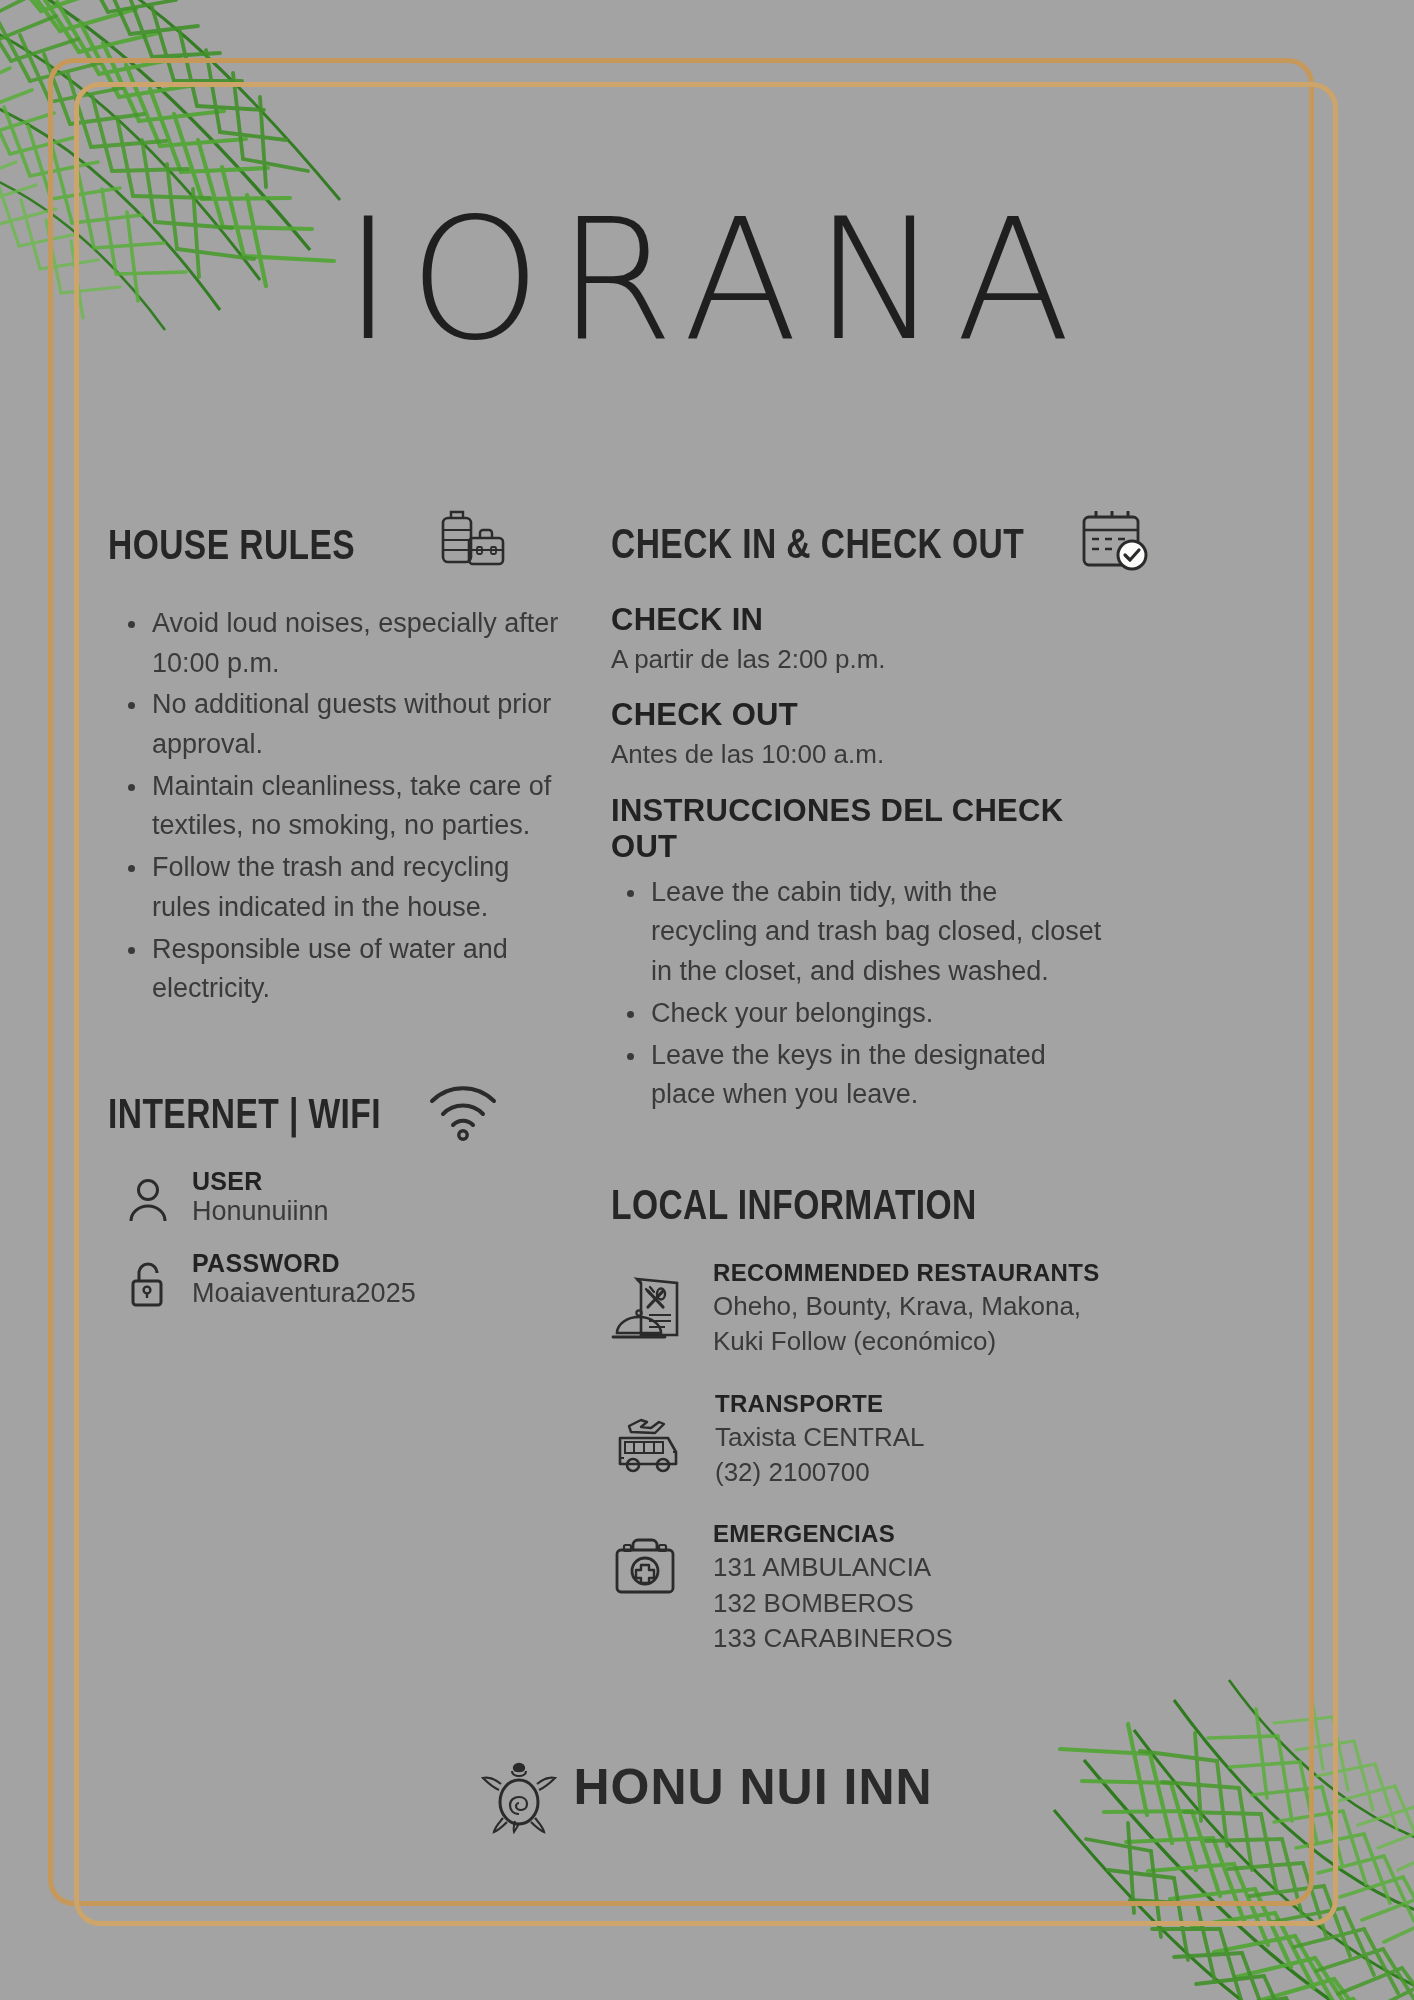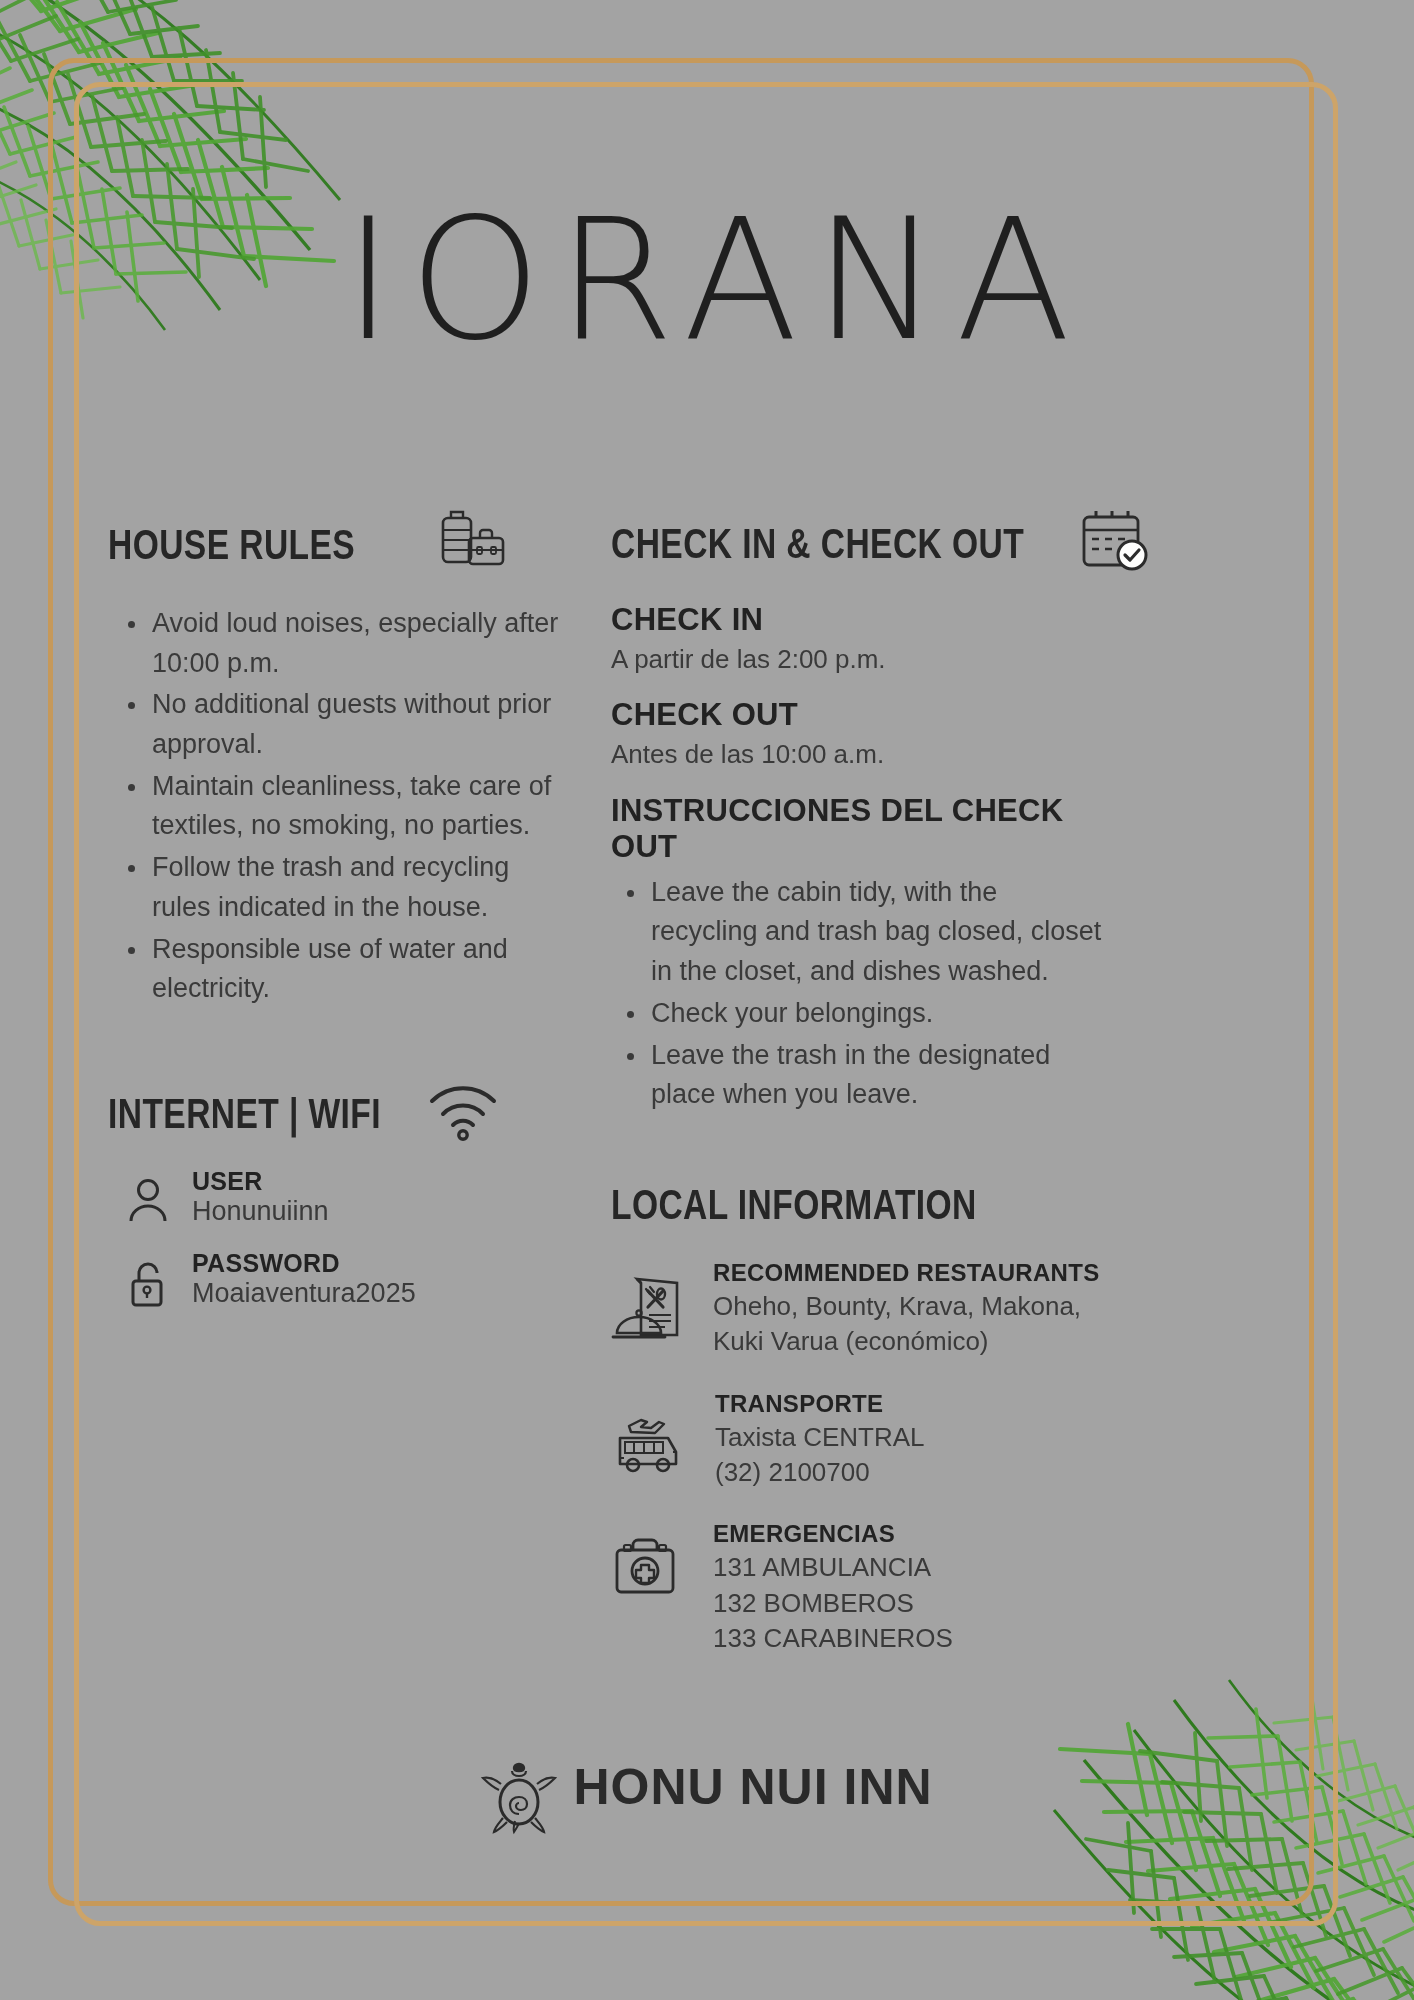"Leave the trash in the" li { text: trash -> keys }
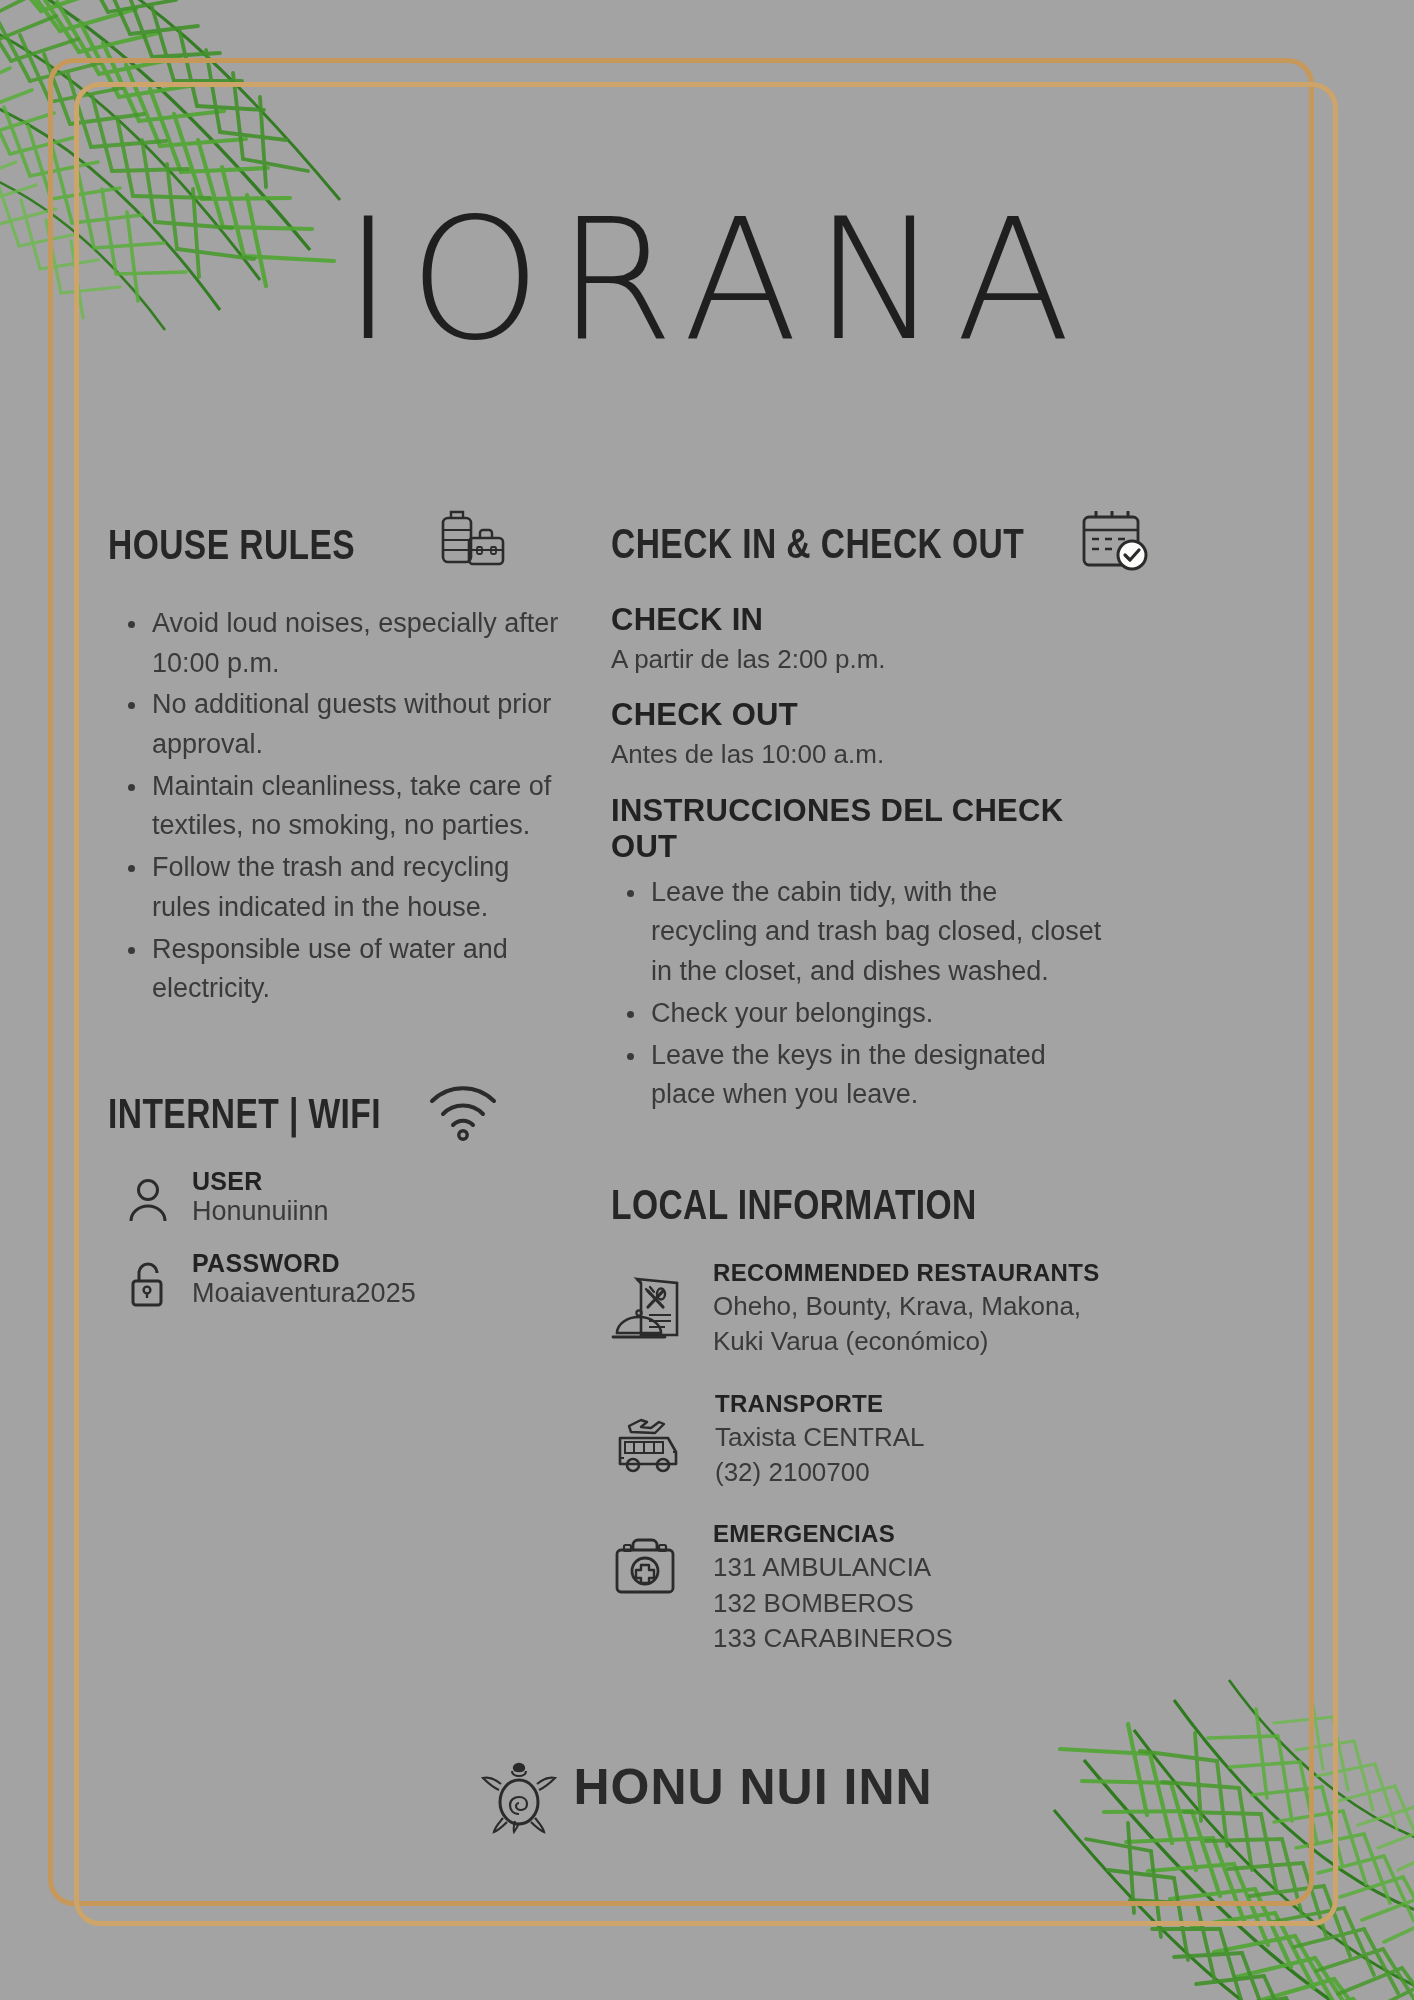"Oheho, Bounty, Krava, Makona, Kuki" div.info-val { text: Varua -> Follow }
